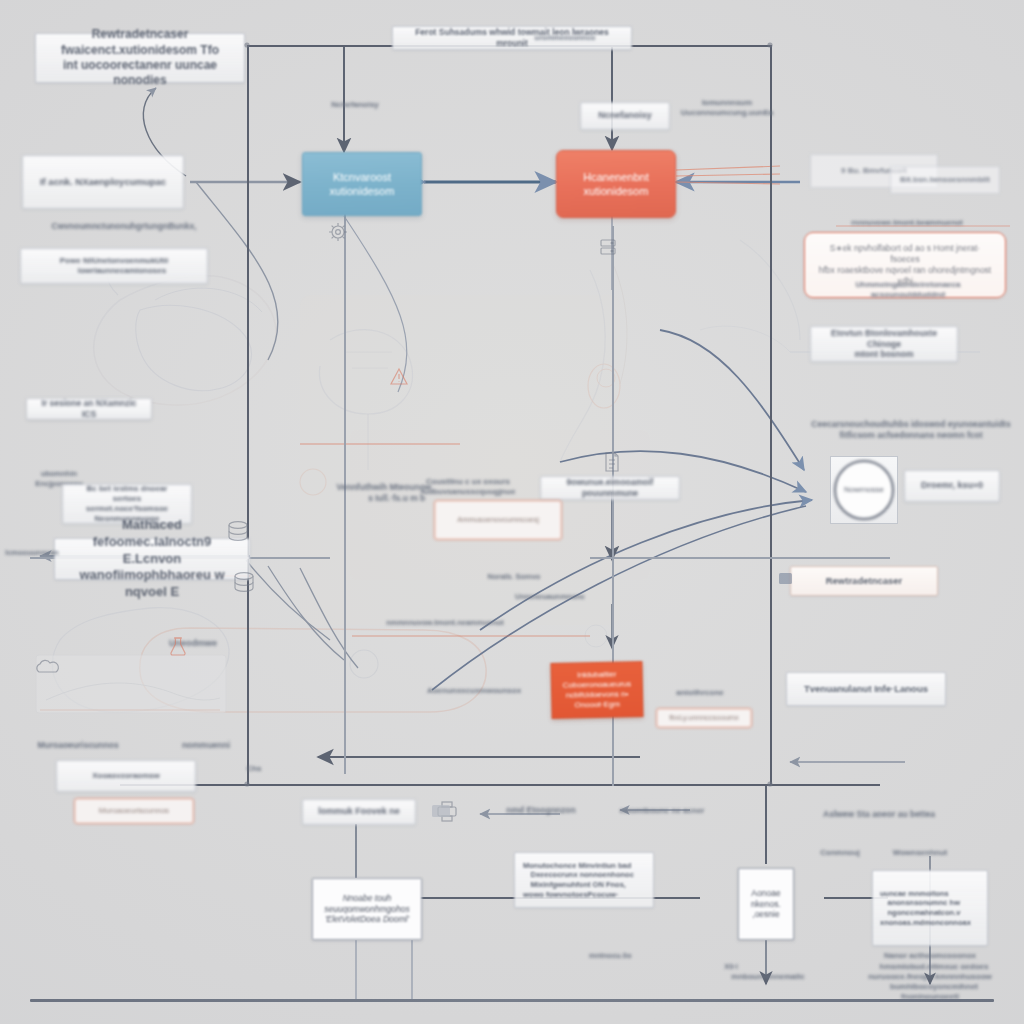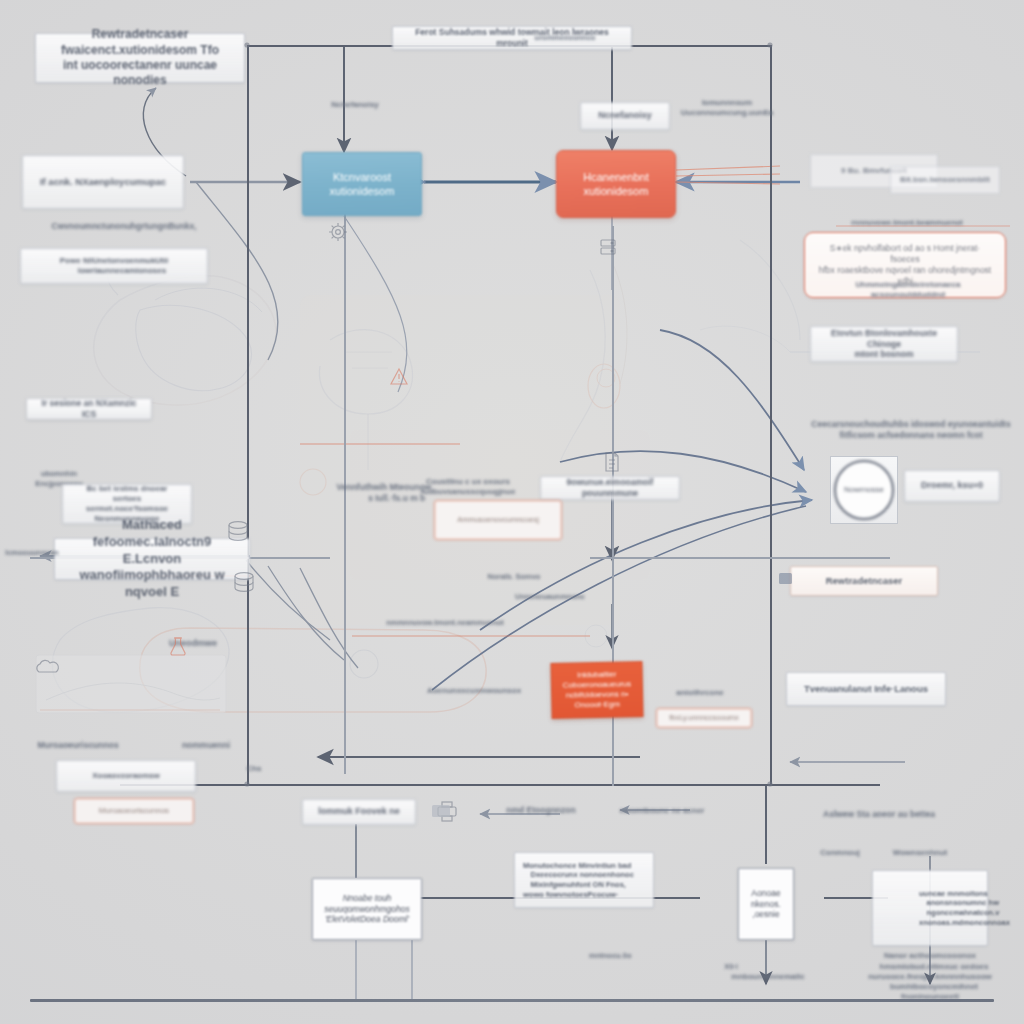"uuncae mnmoitons" span.lbl { margin-left: 39px -> none }
